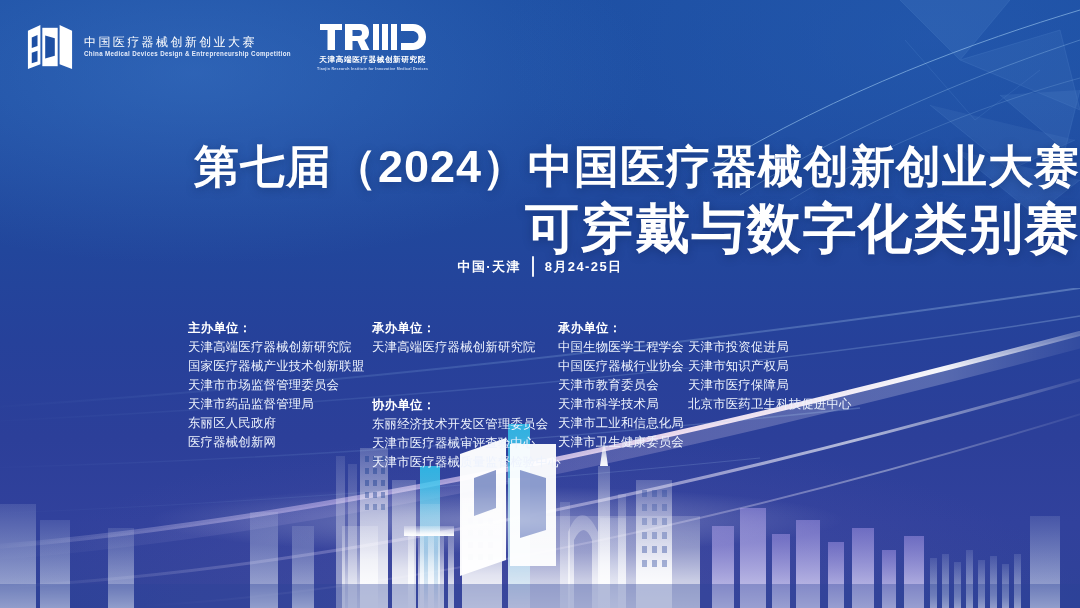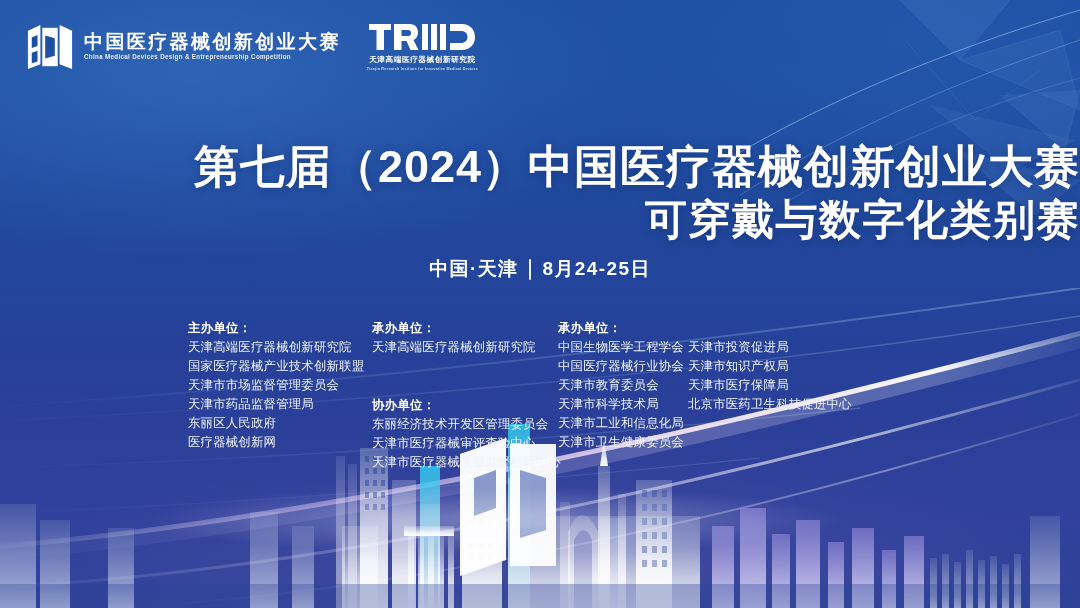"中国医疗器械创新创业大赛" .logo-a-cn { font-size: 19px -> 12px; font-weight: 700 -> 400 }
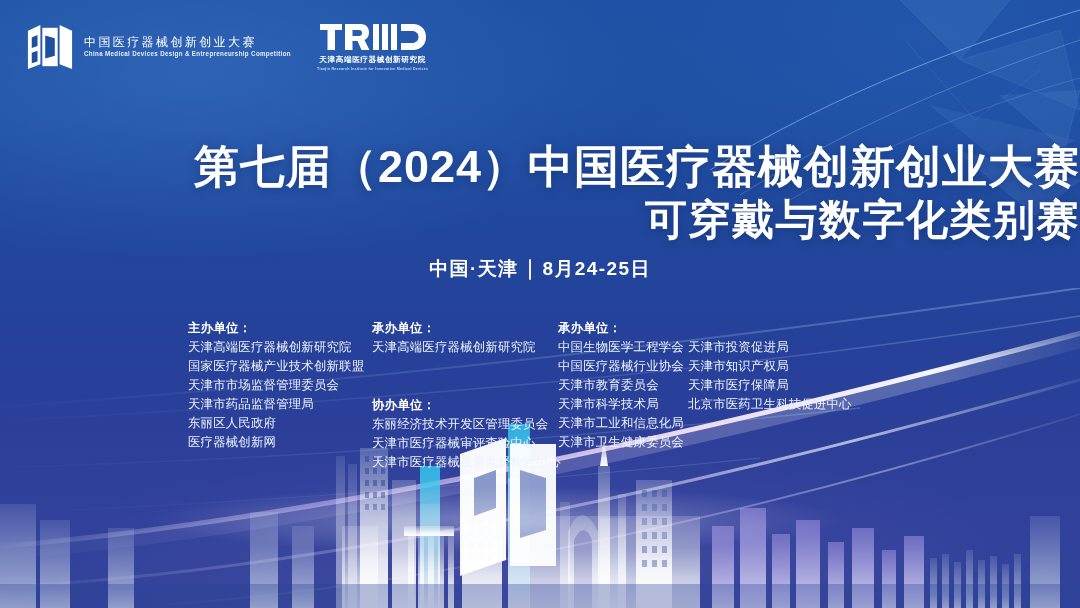"可穿戴与数字化类别赛" .title-2 { font-size: 42px -> 54px }
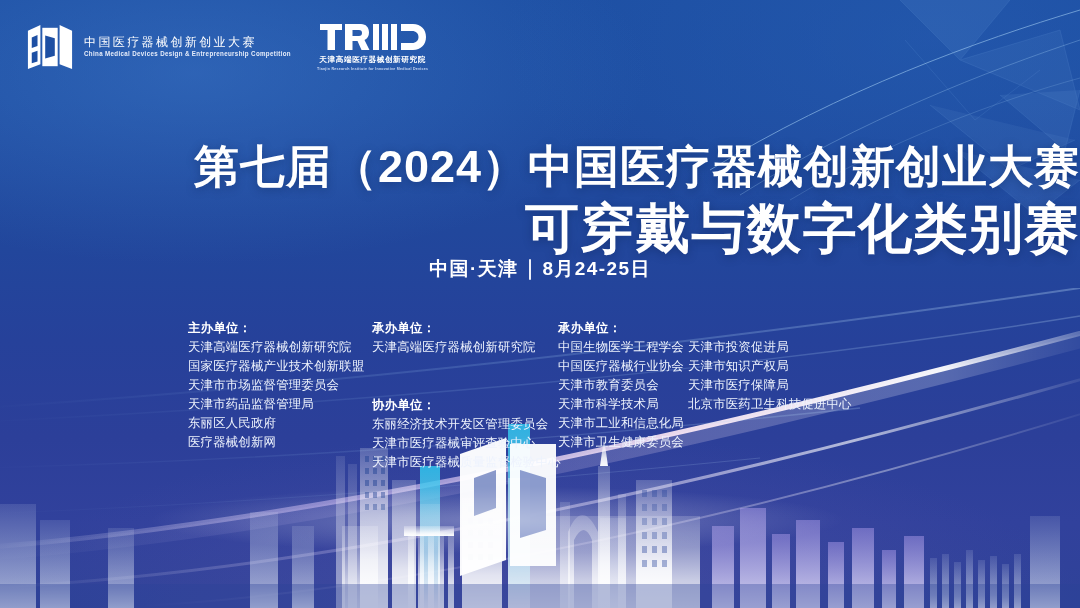"中国·天津" .subtitle { font-size: 19px -> 13px }
